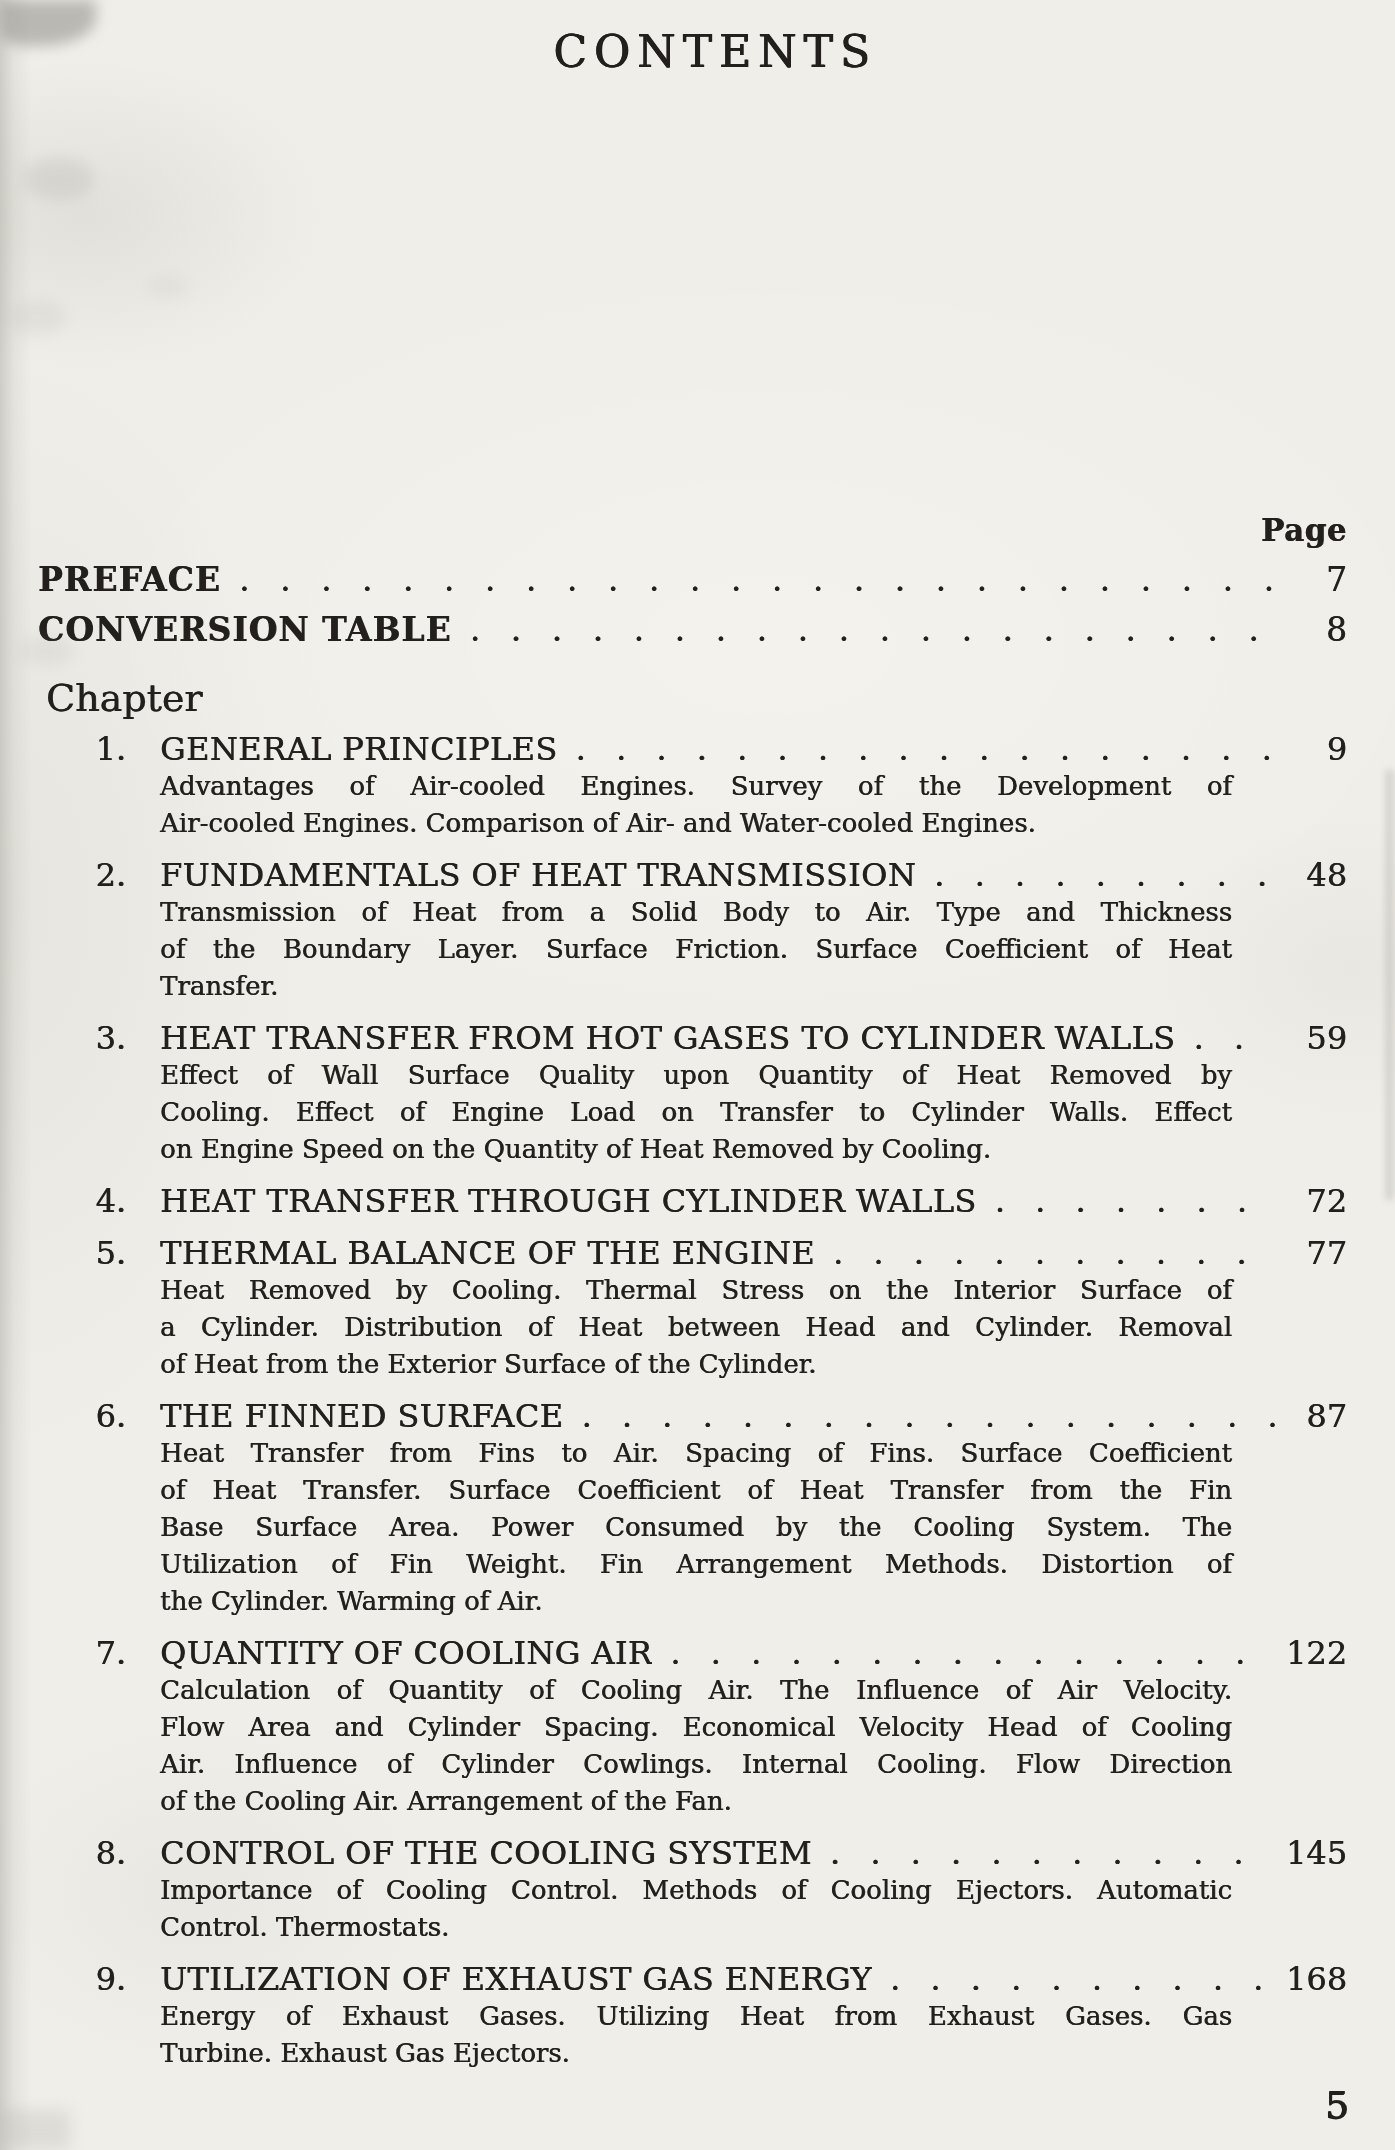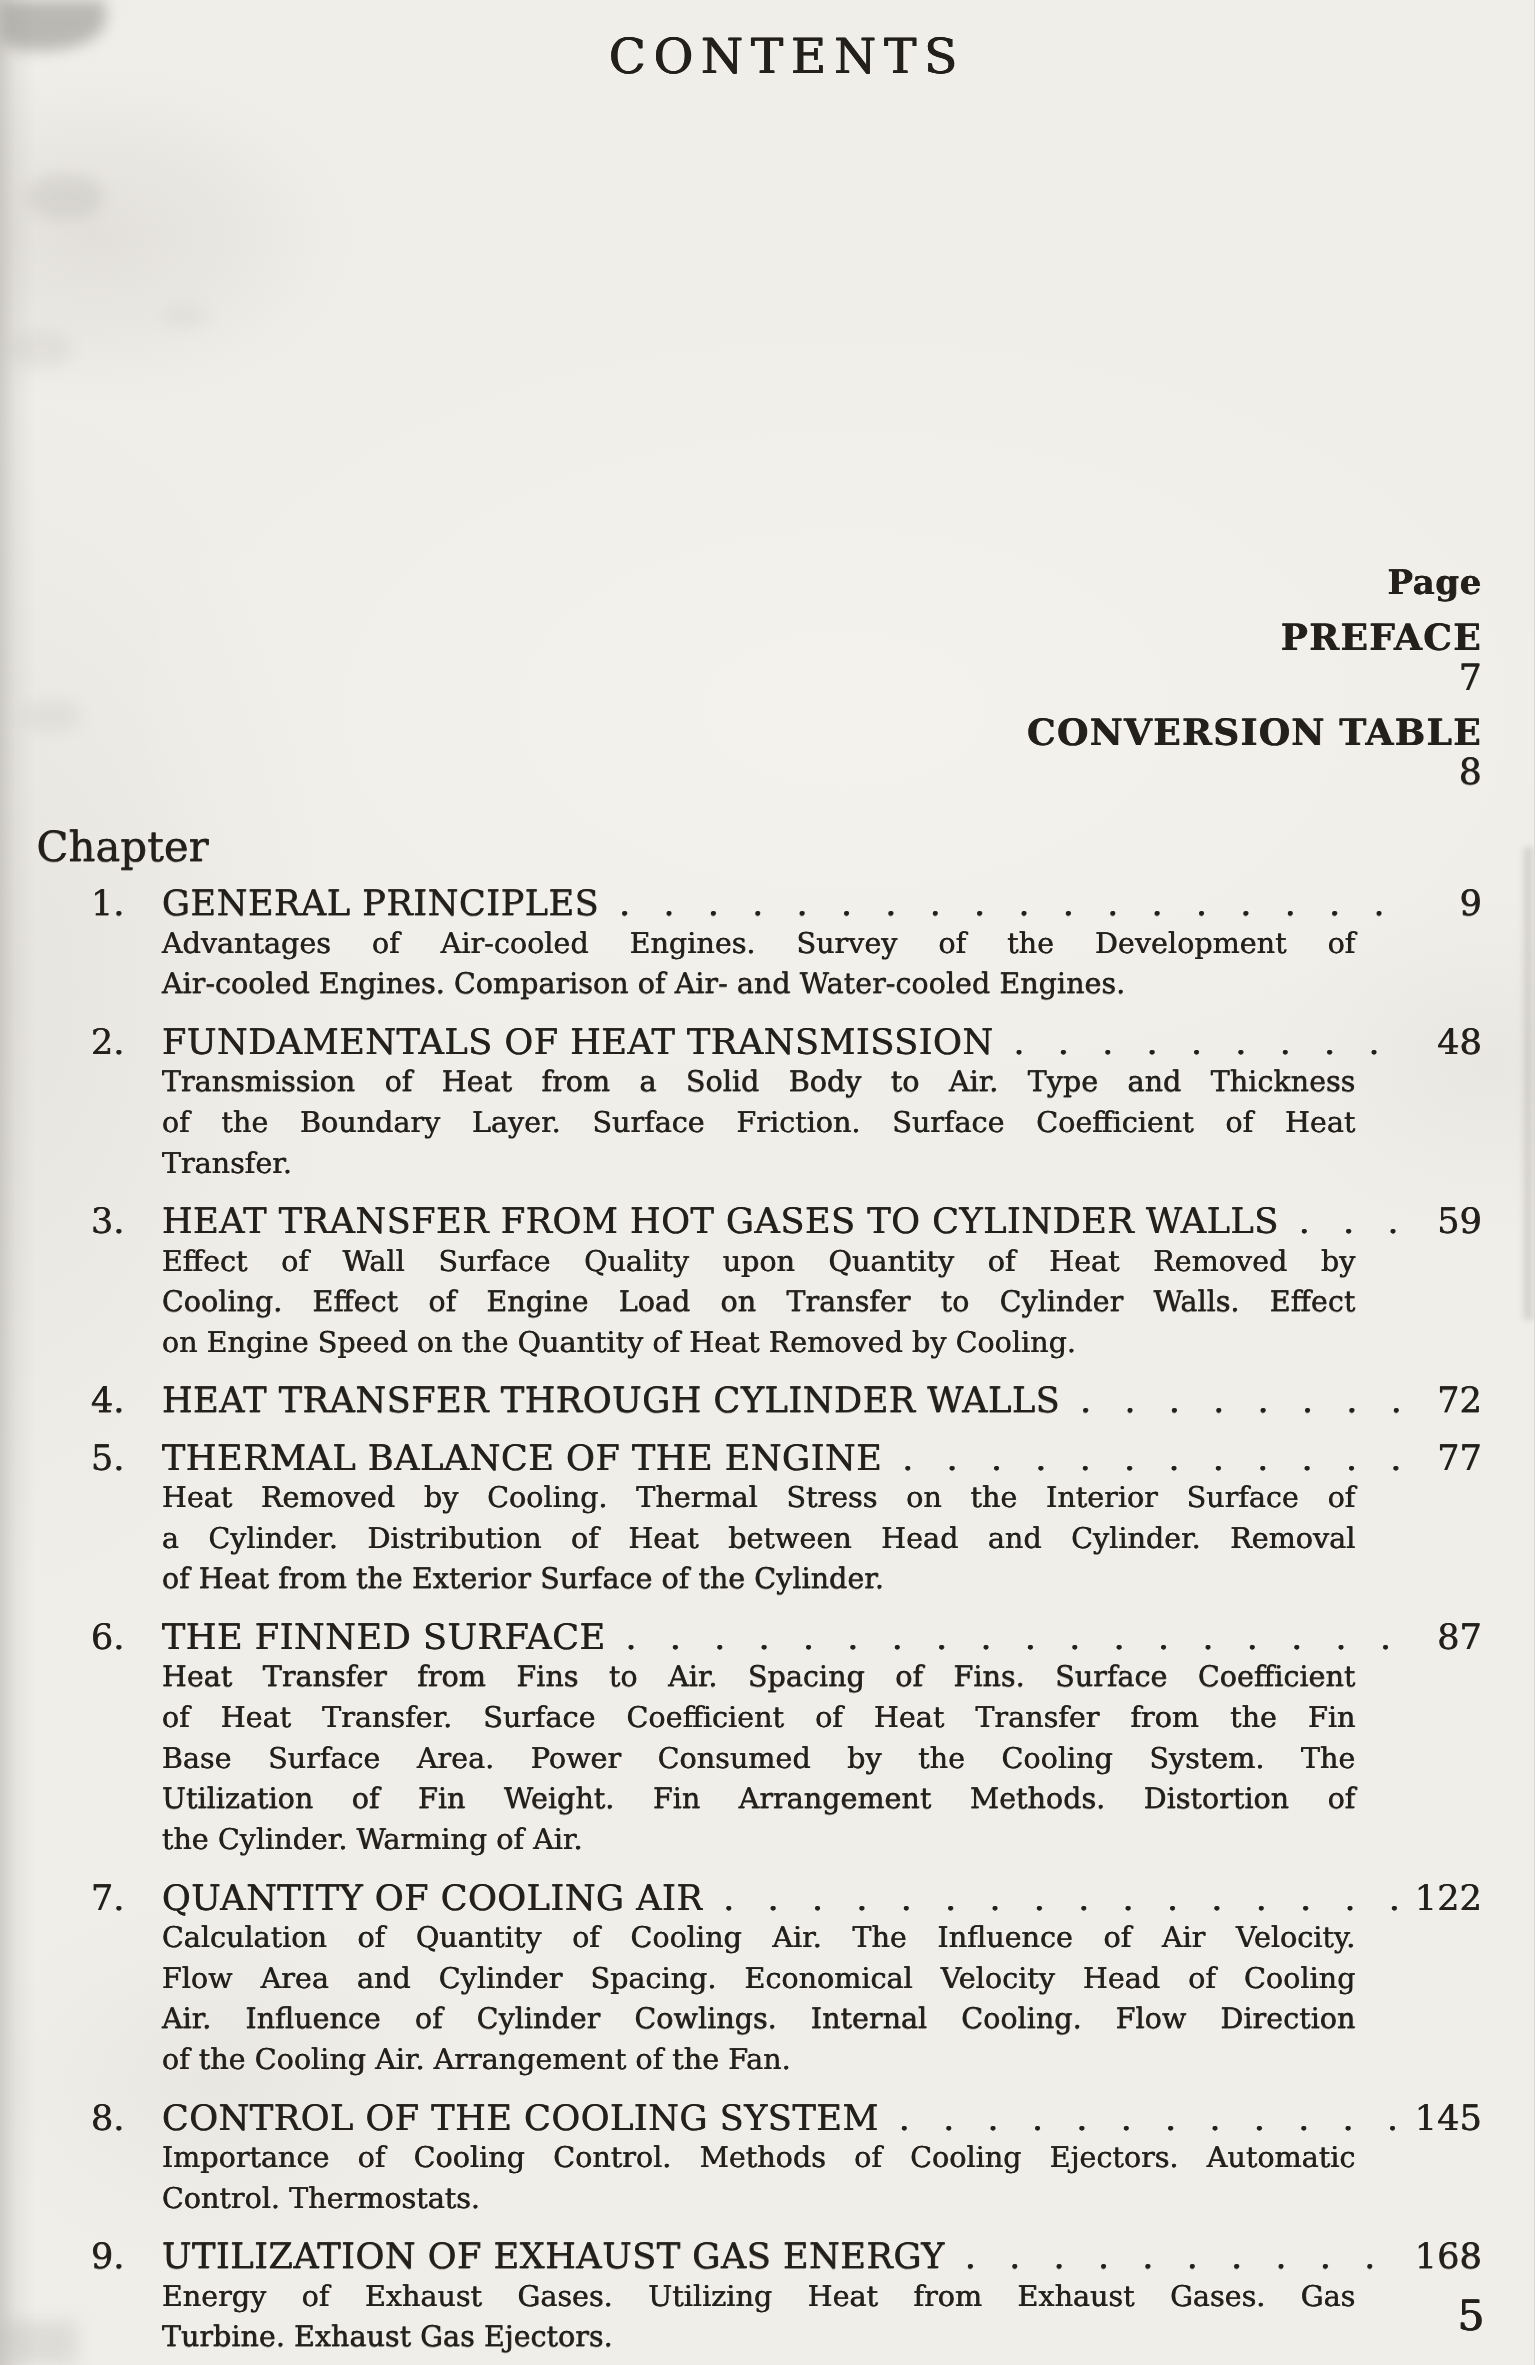"Page" .toc { padding: 0 48px 0 25px -> 0 48px 0 38px }
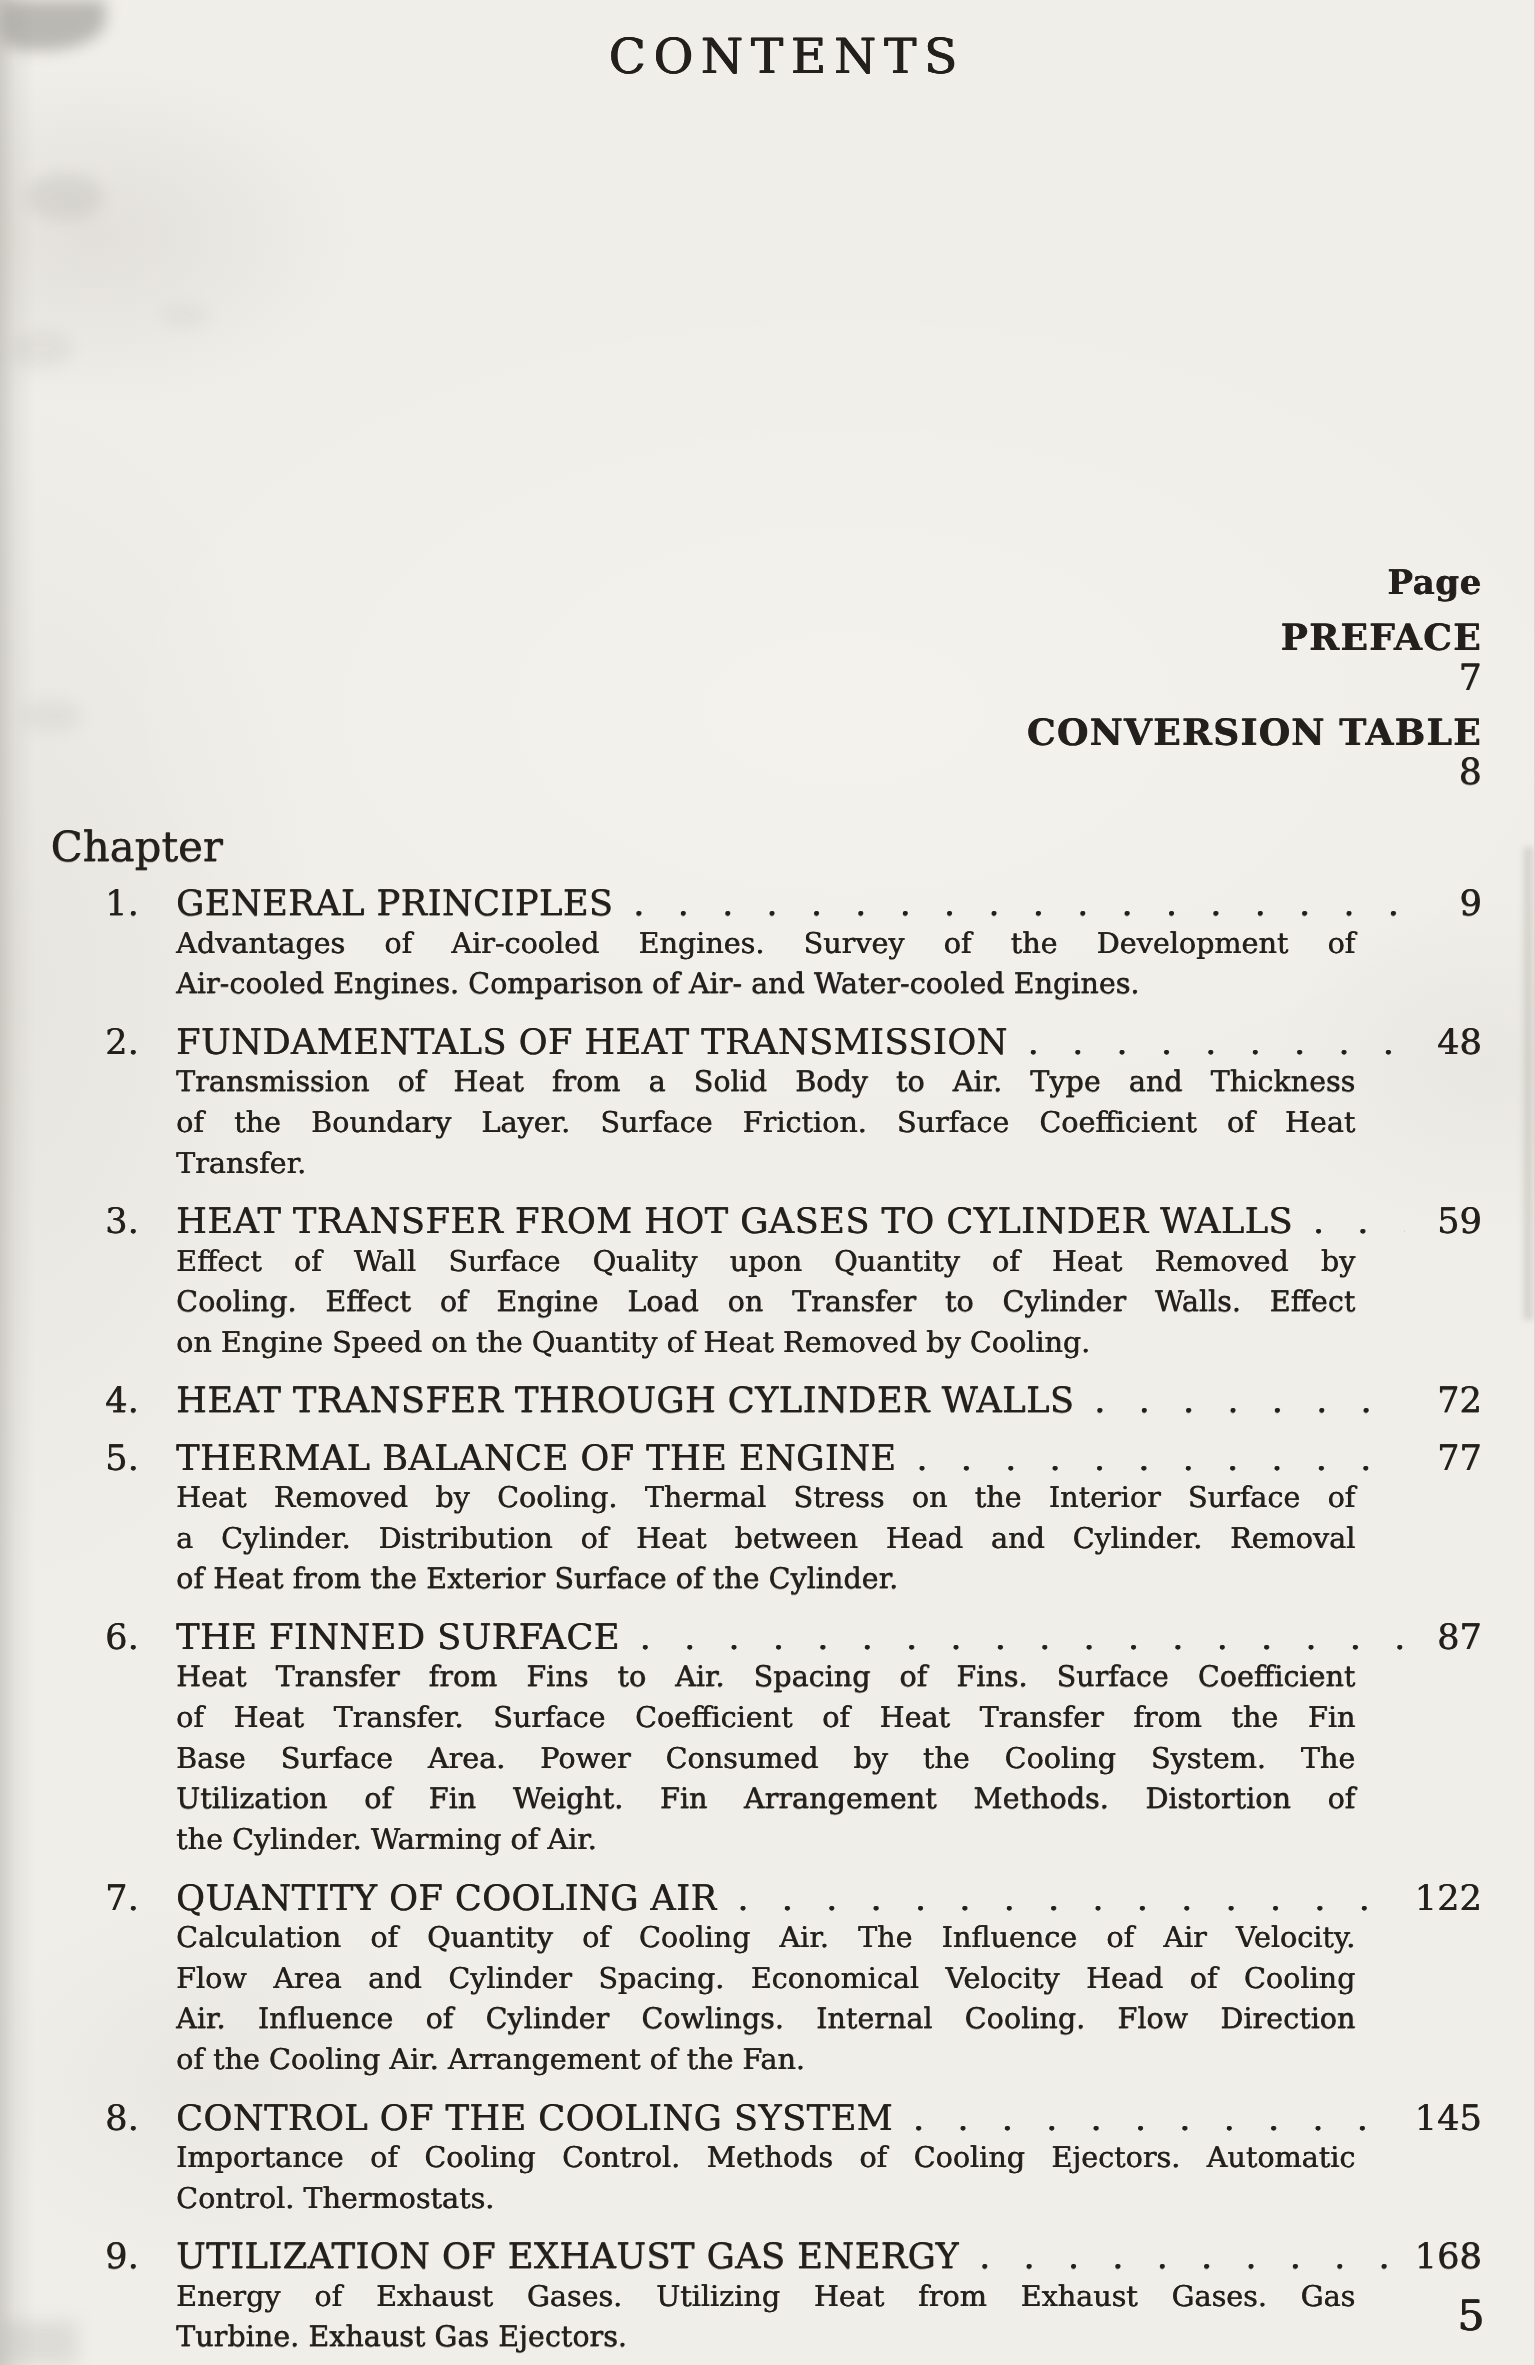"PREFACE" .f-row { align-items: flex-end -> flex-start; flex-direction: column -> none }
